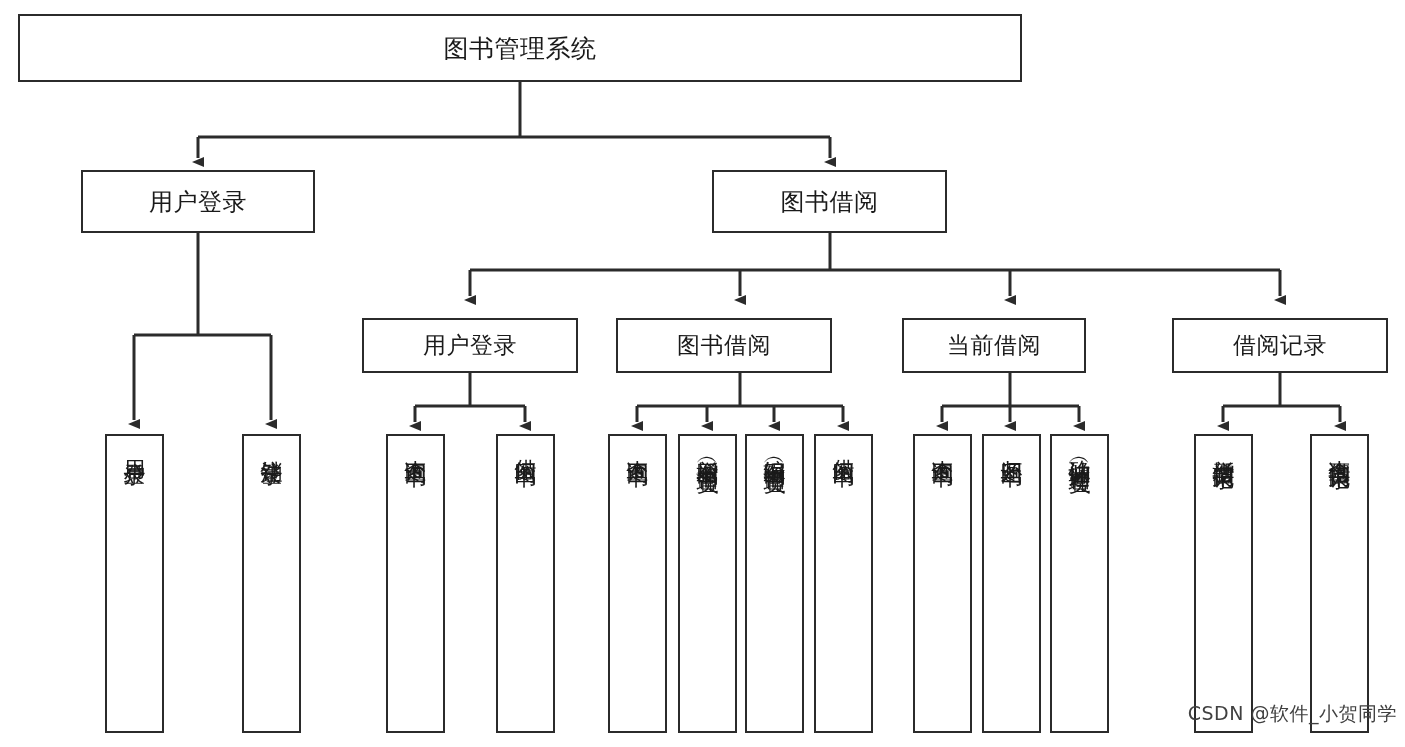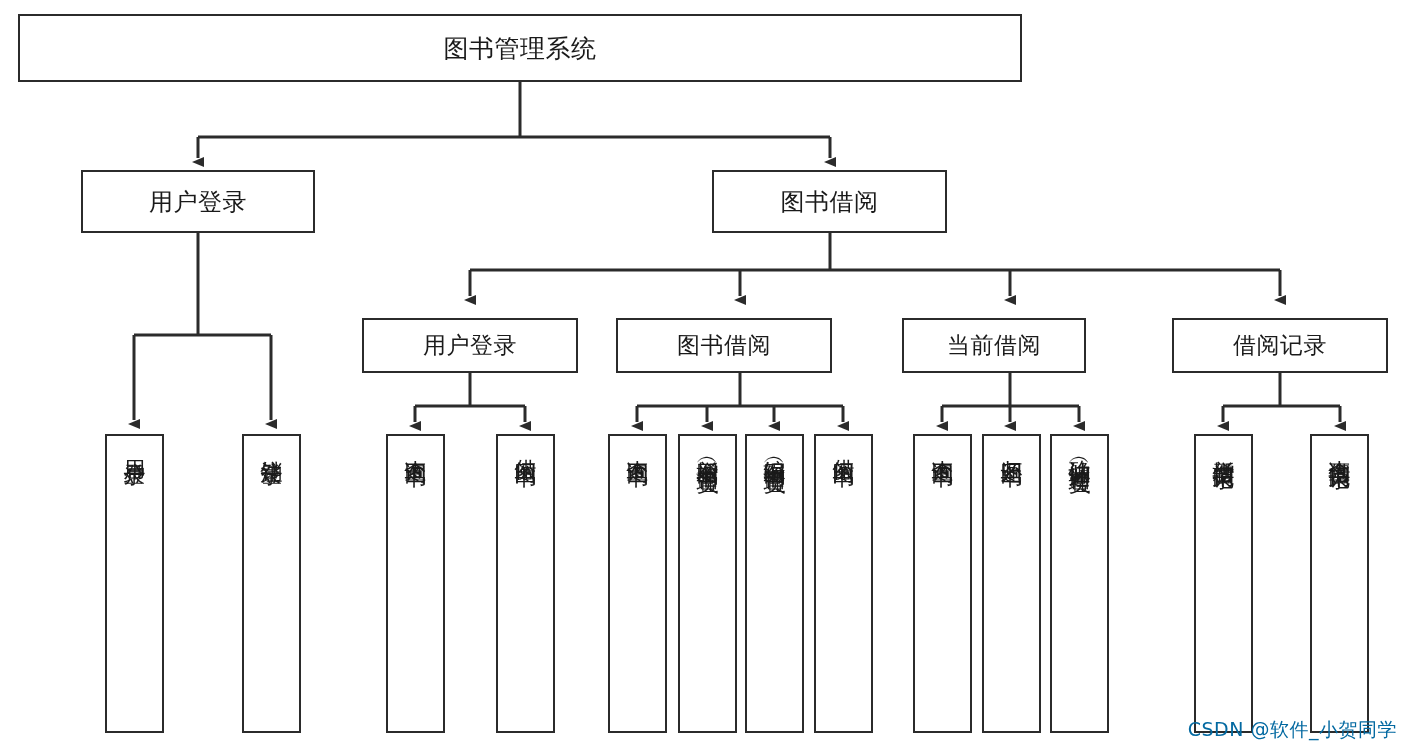"CSDN @软件_小贺同学" #watermark { bottom: 4px -> 20px; color: #0369a1 -> #404040 }
